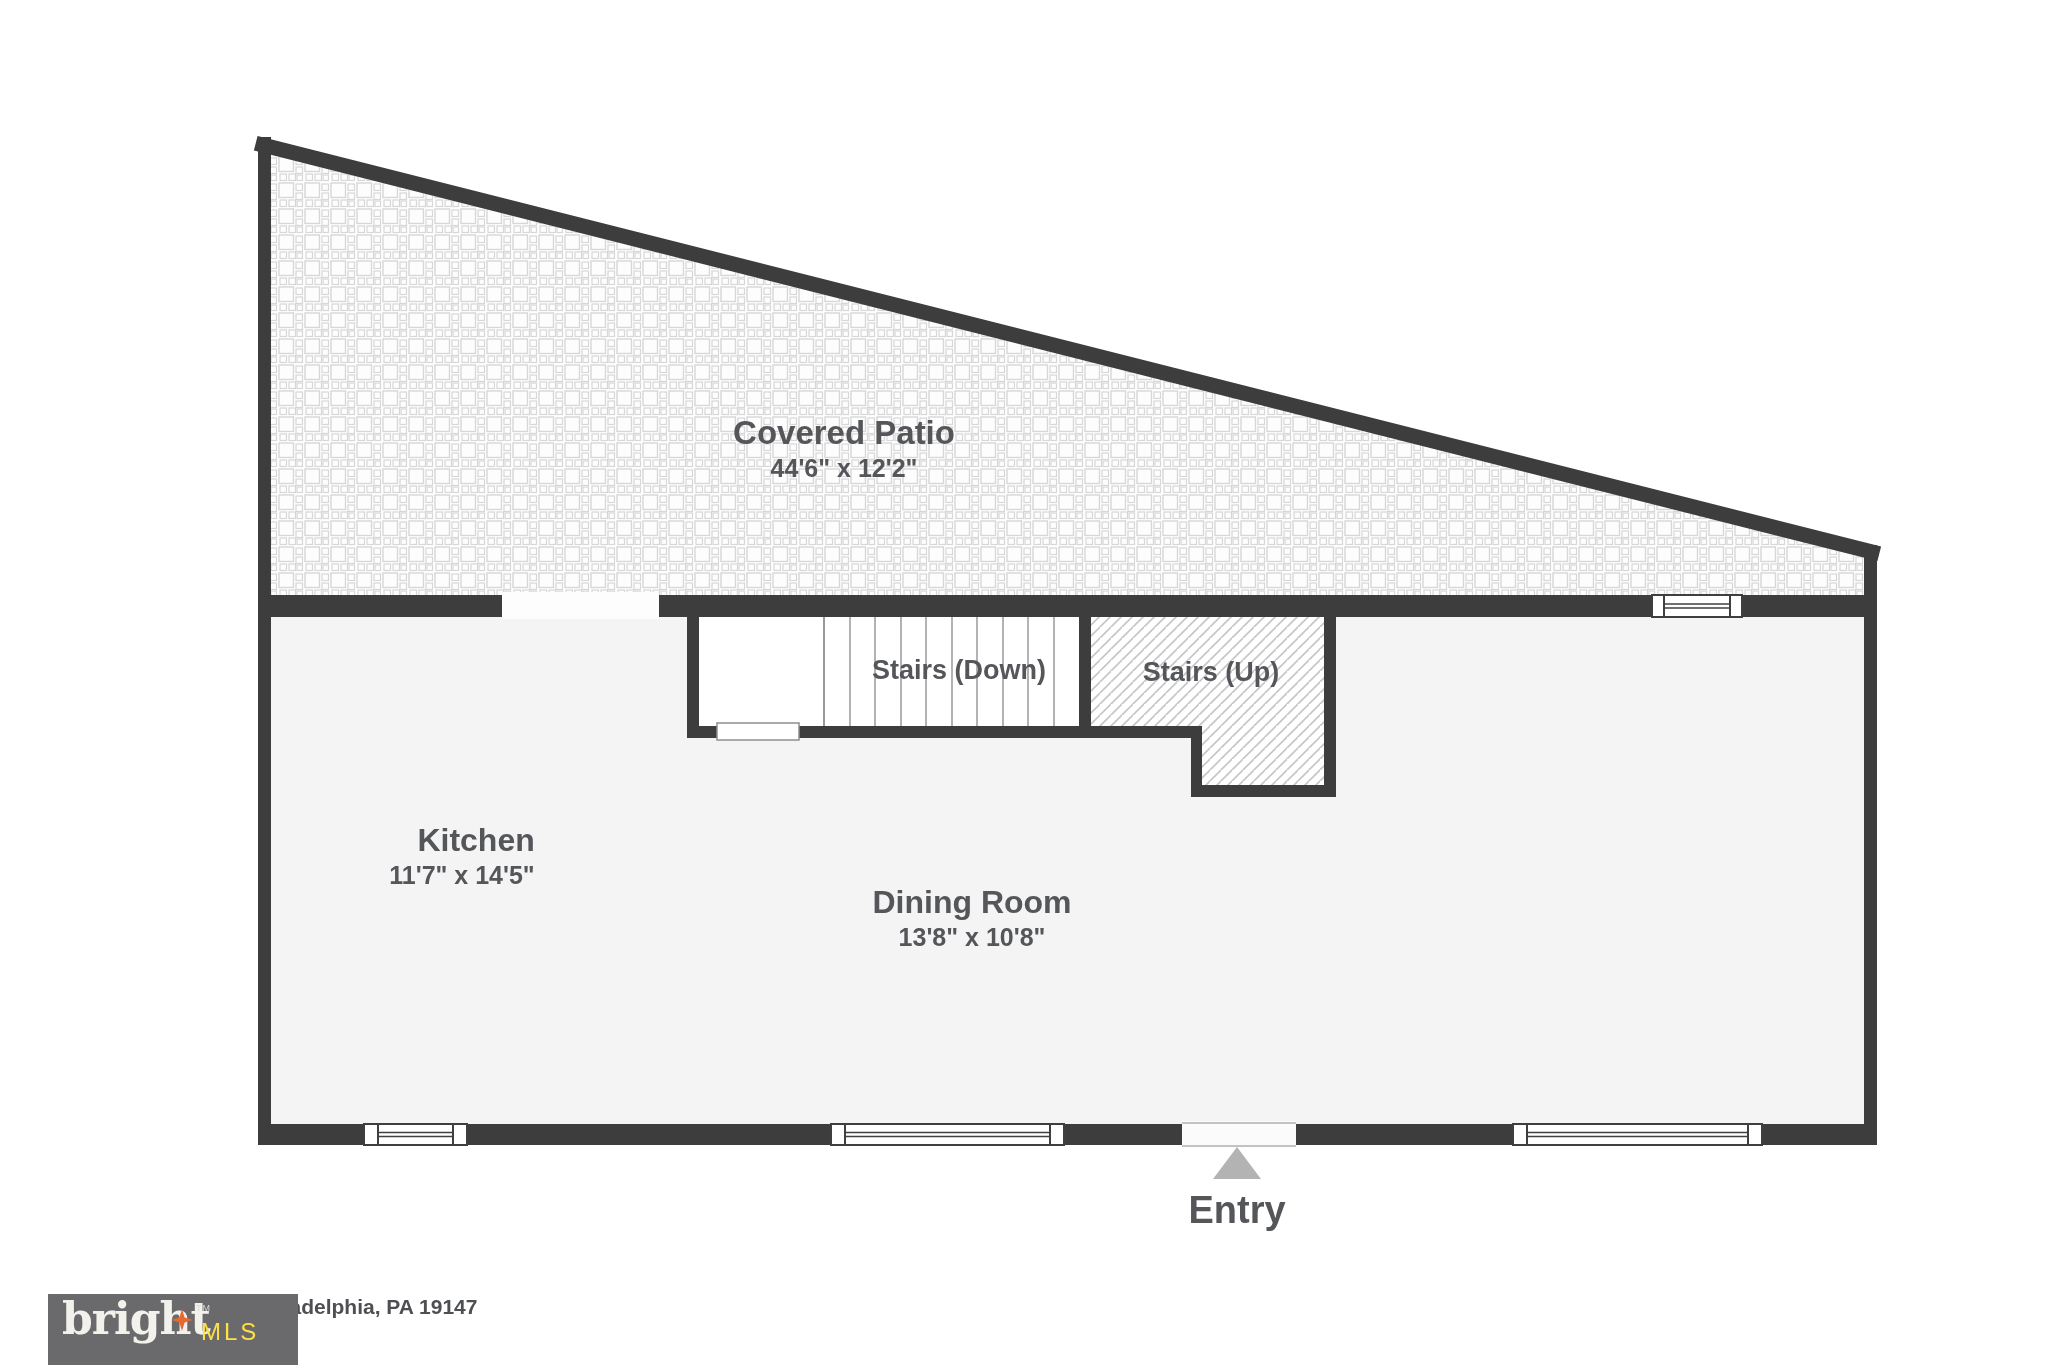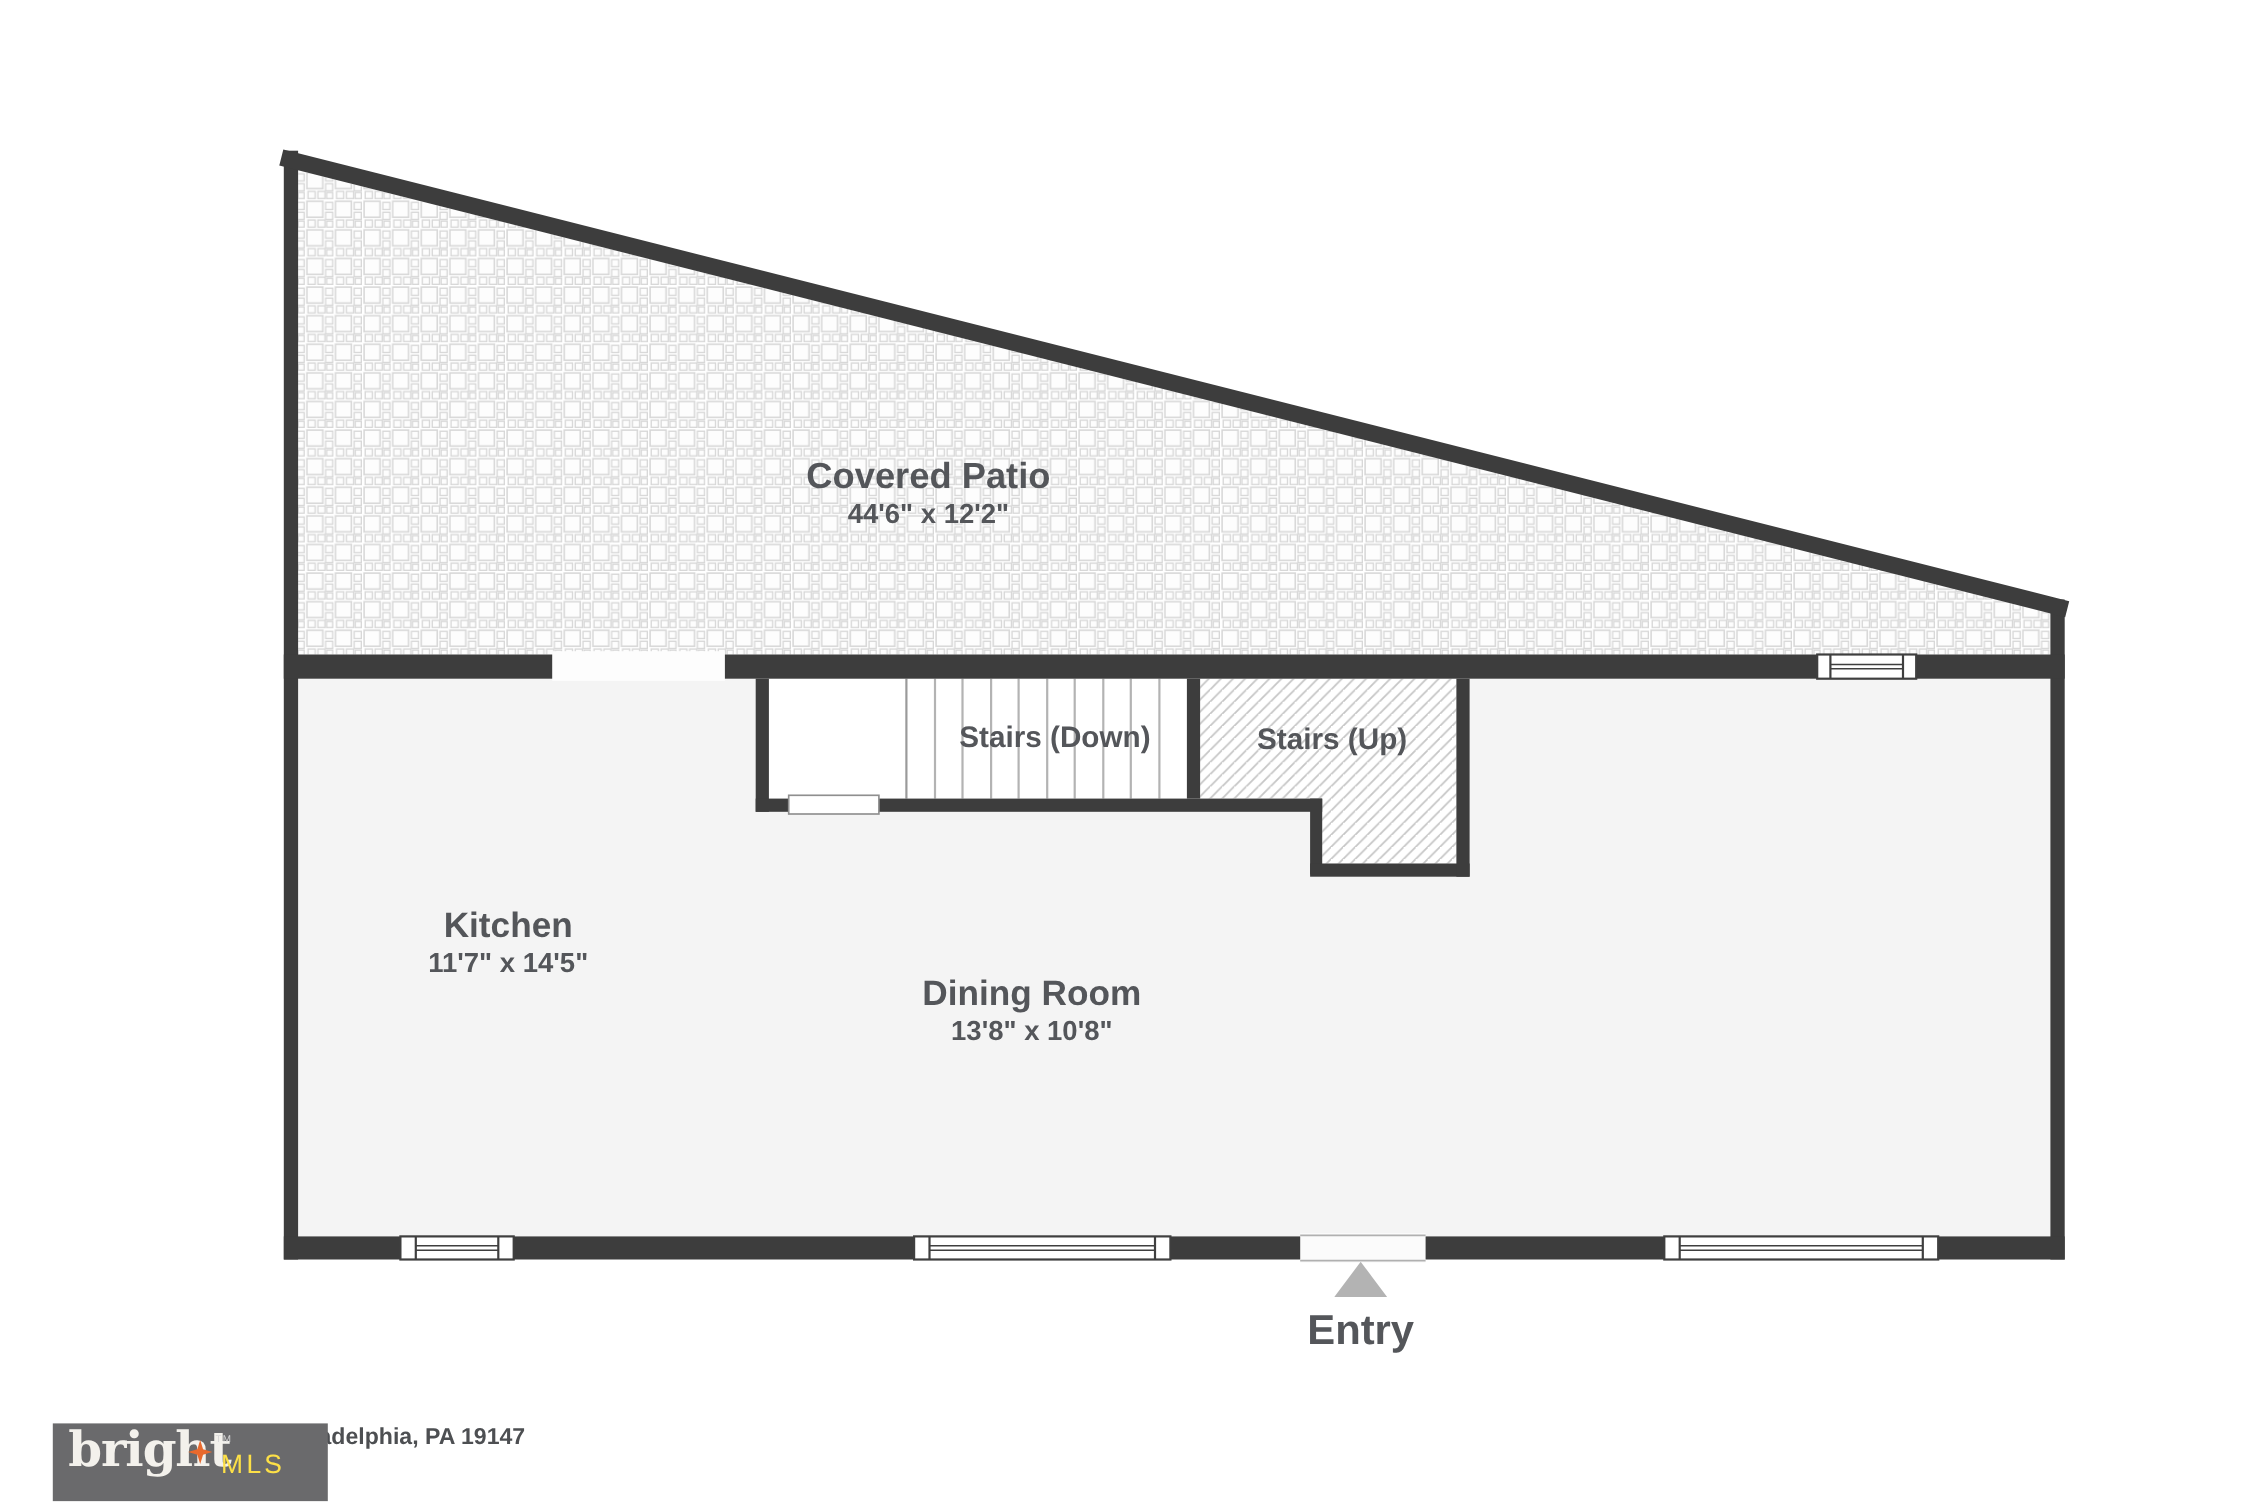"Kitchen" div.label { text-align: none -> right }
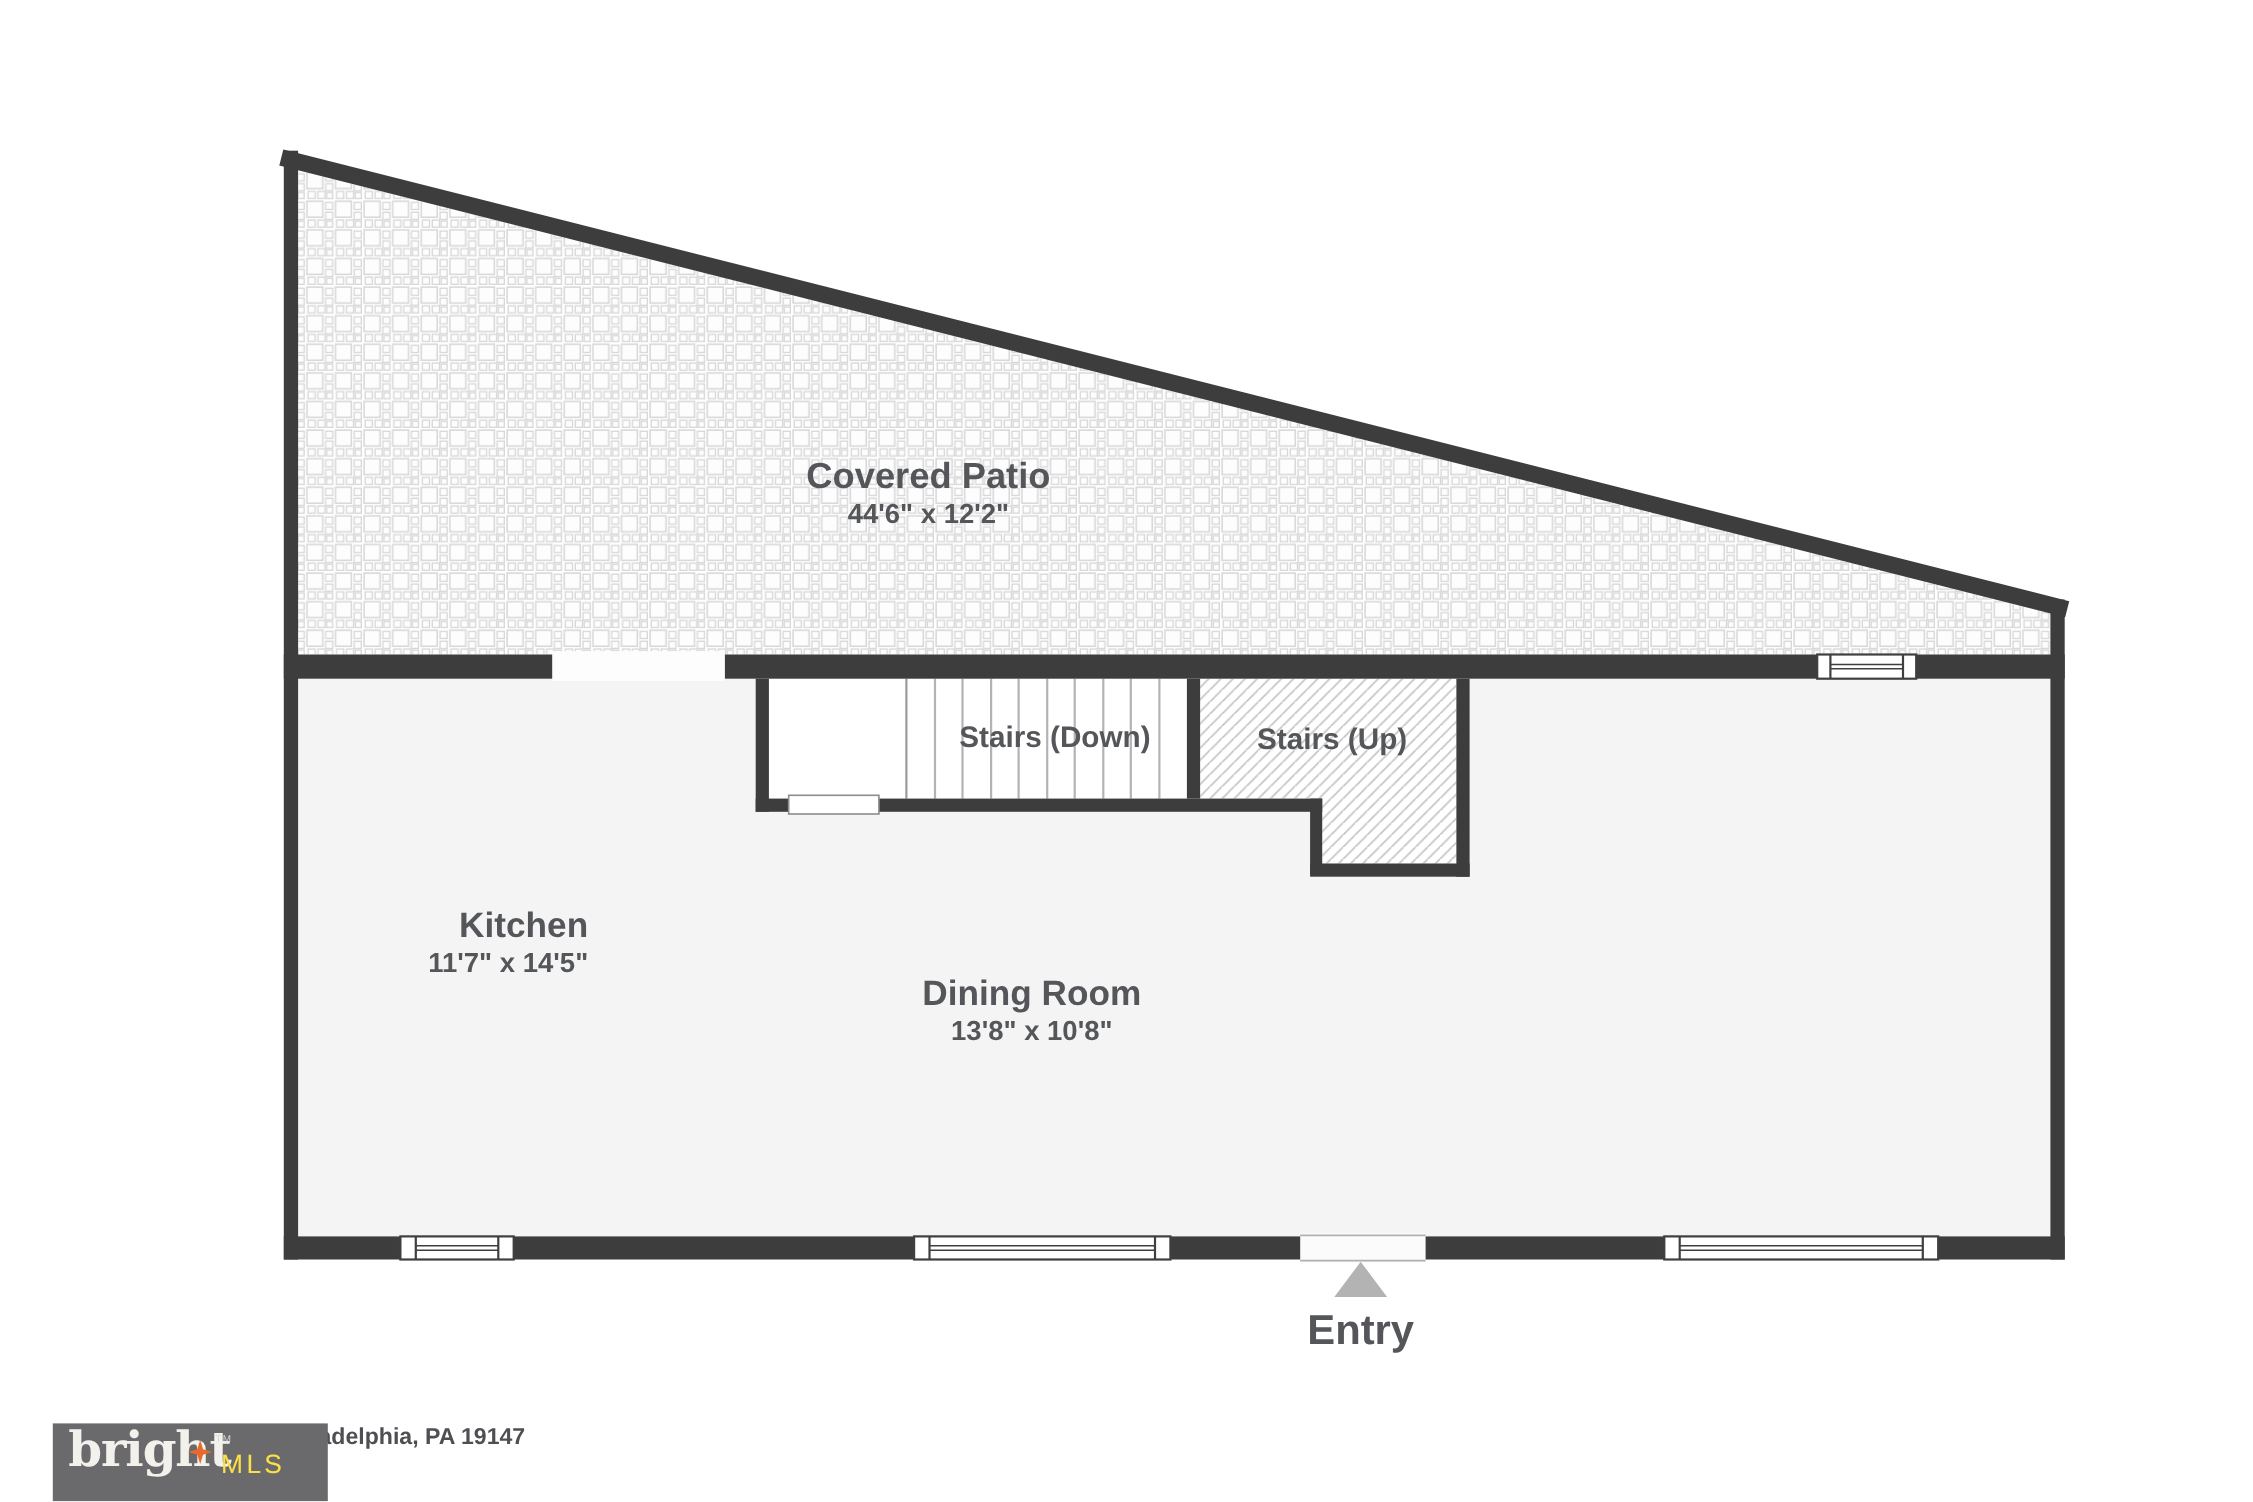"Dining Room" div.label { left: 894px -> 928px }
